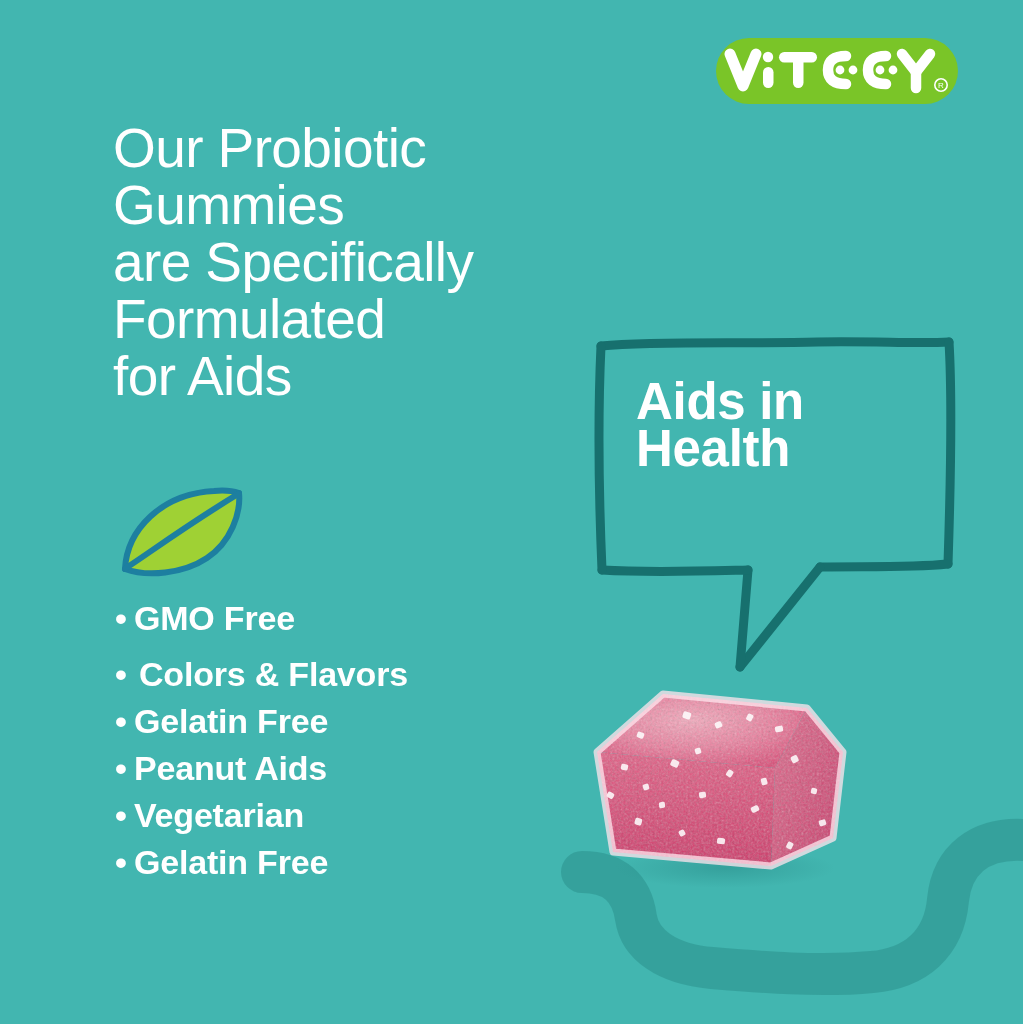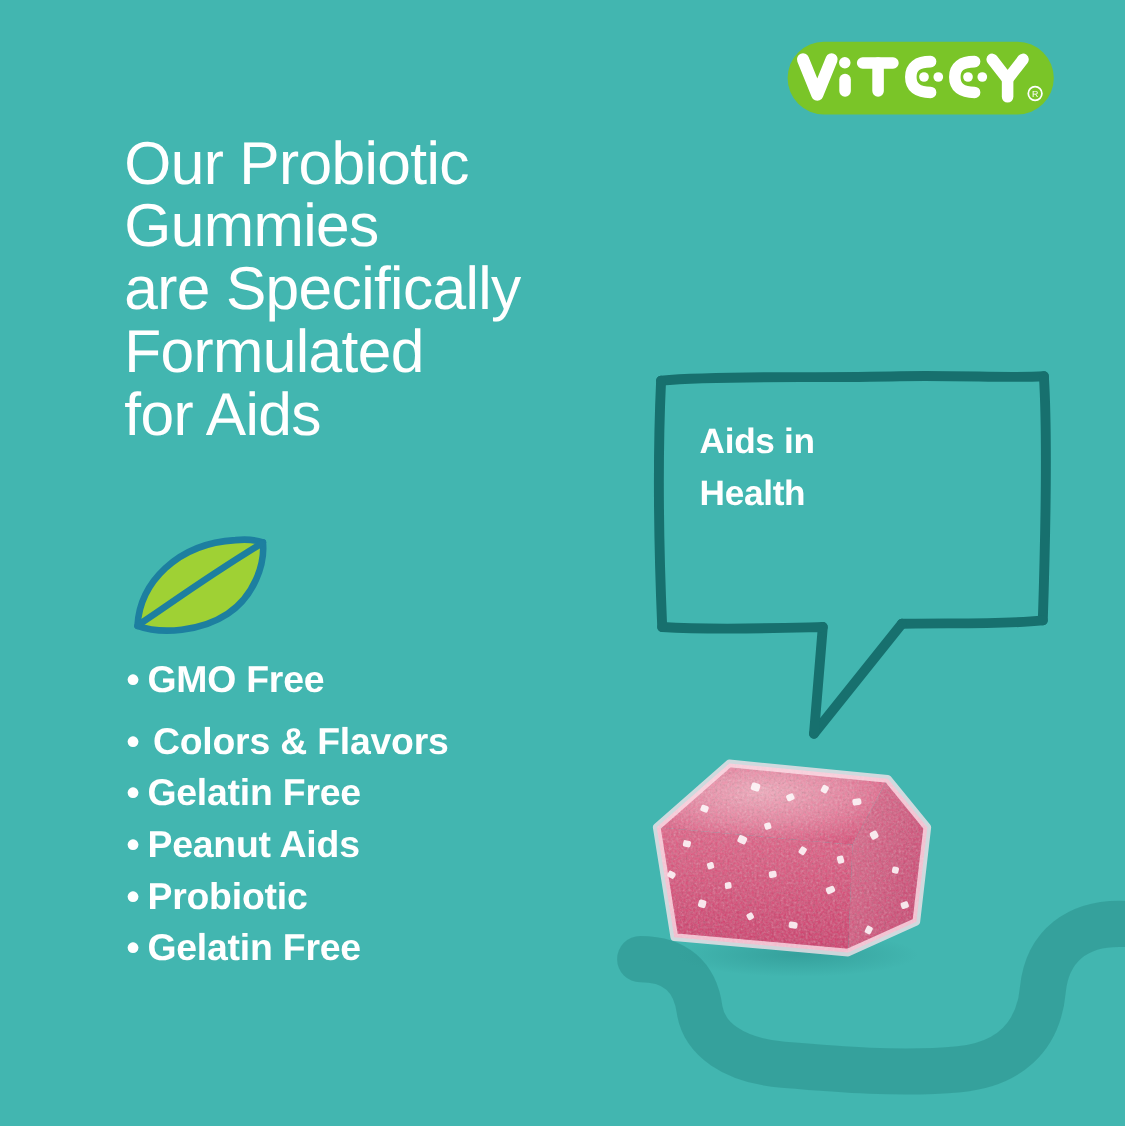"Aids in" .bubble-text { font-size: 32px -> 51px }
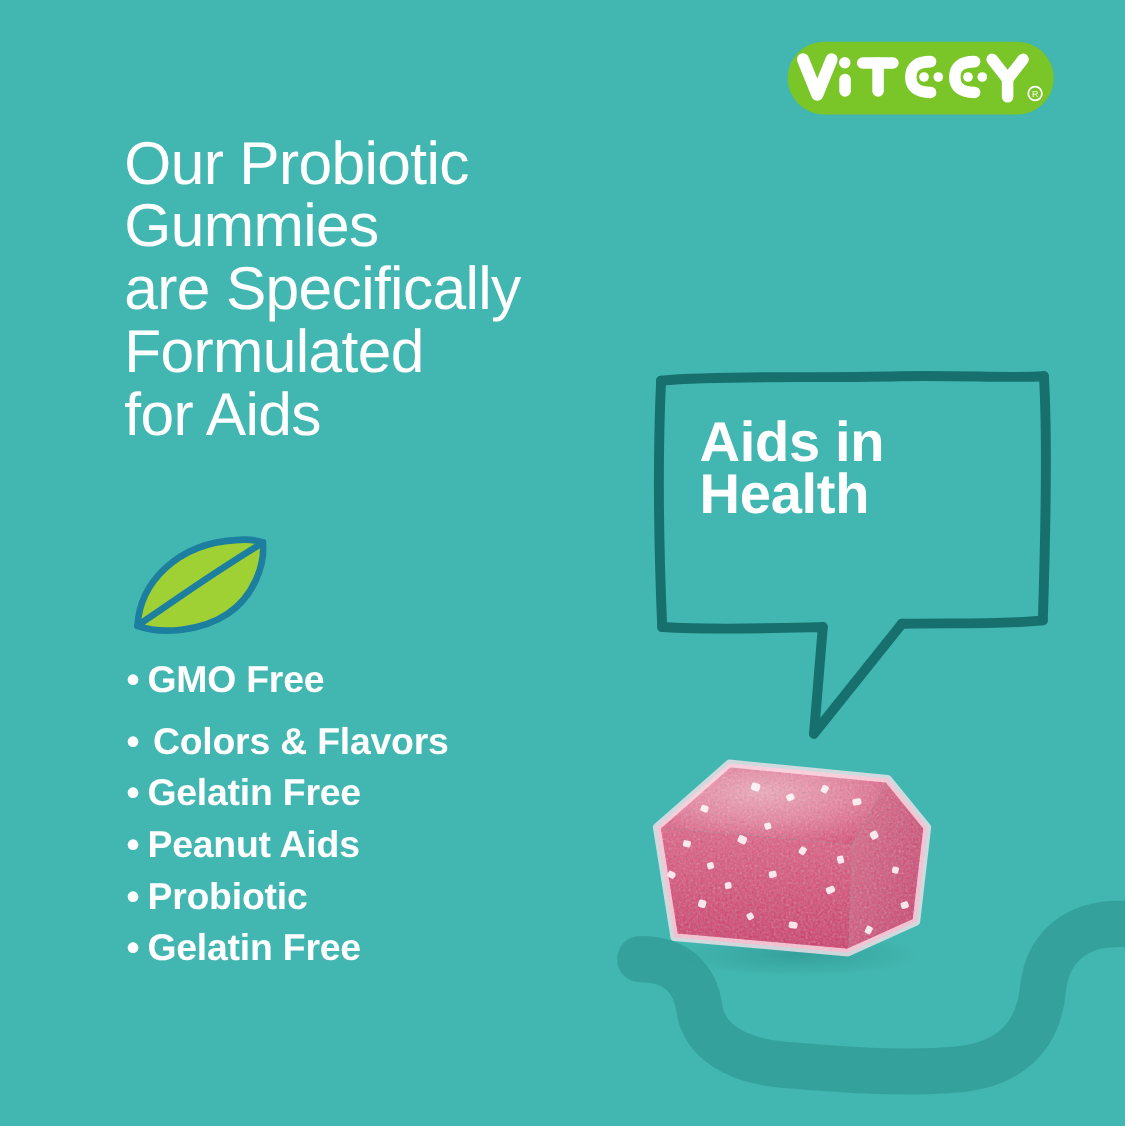"Probiotic" span { text: Probiotic -> Vegetarian }
